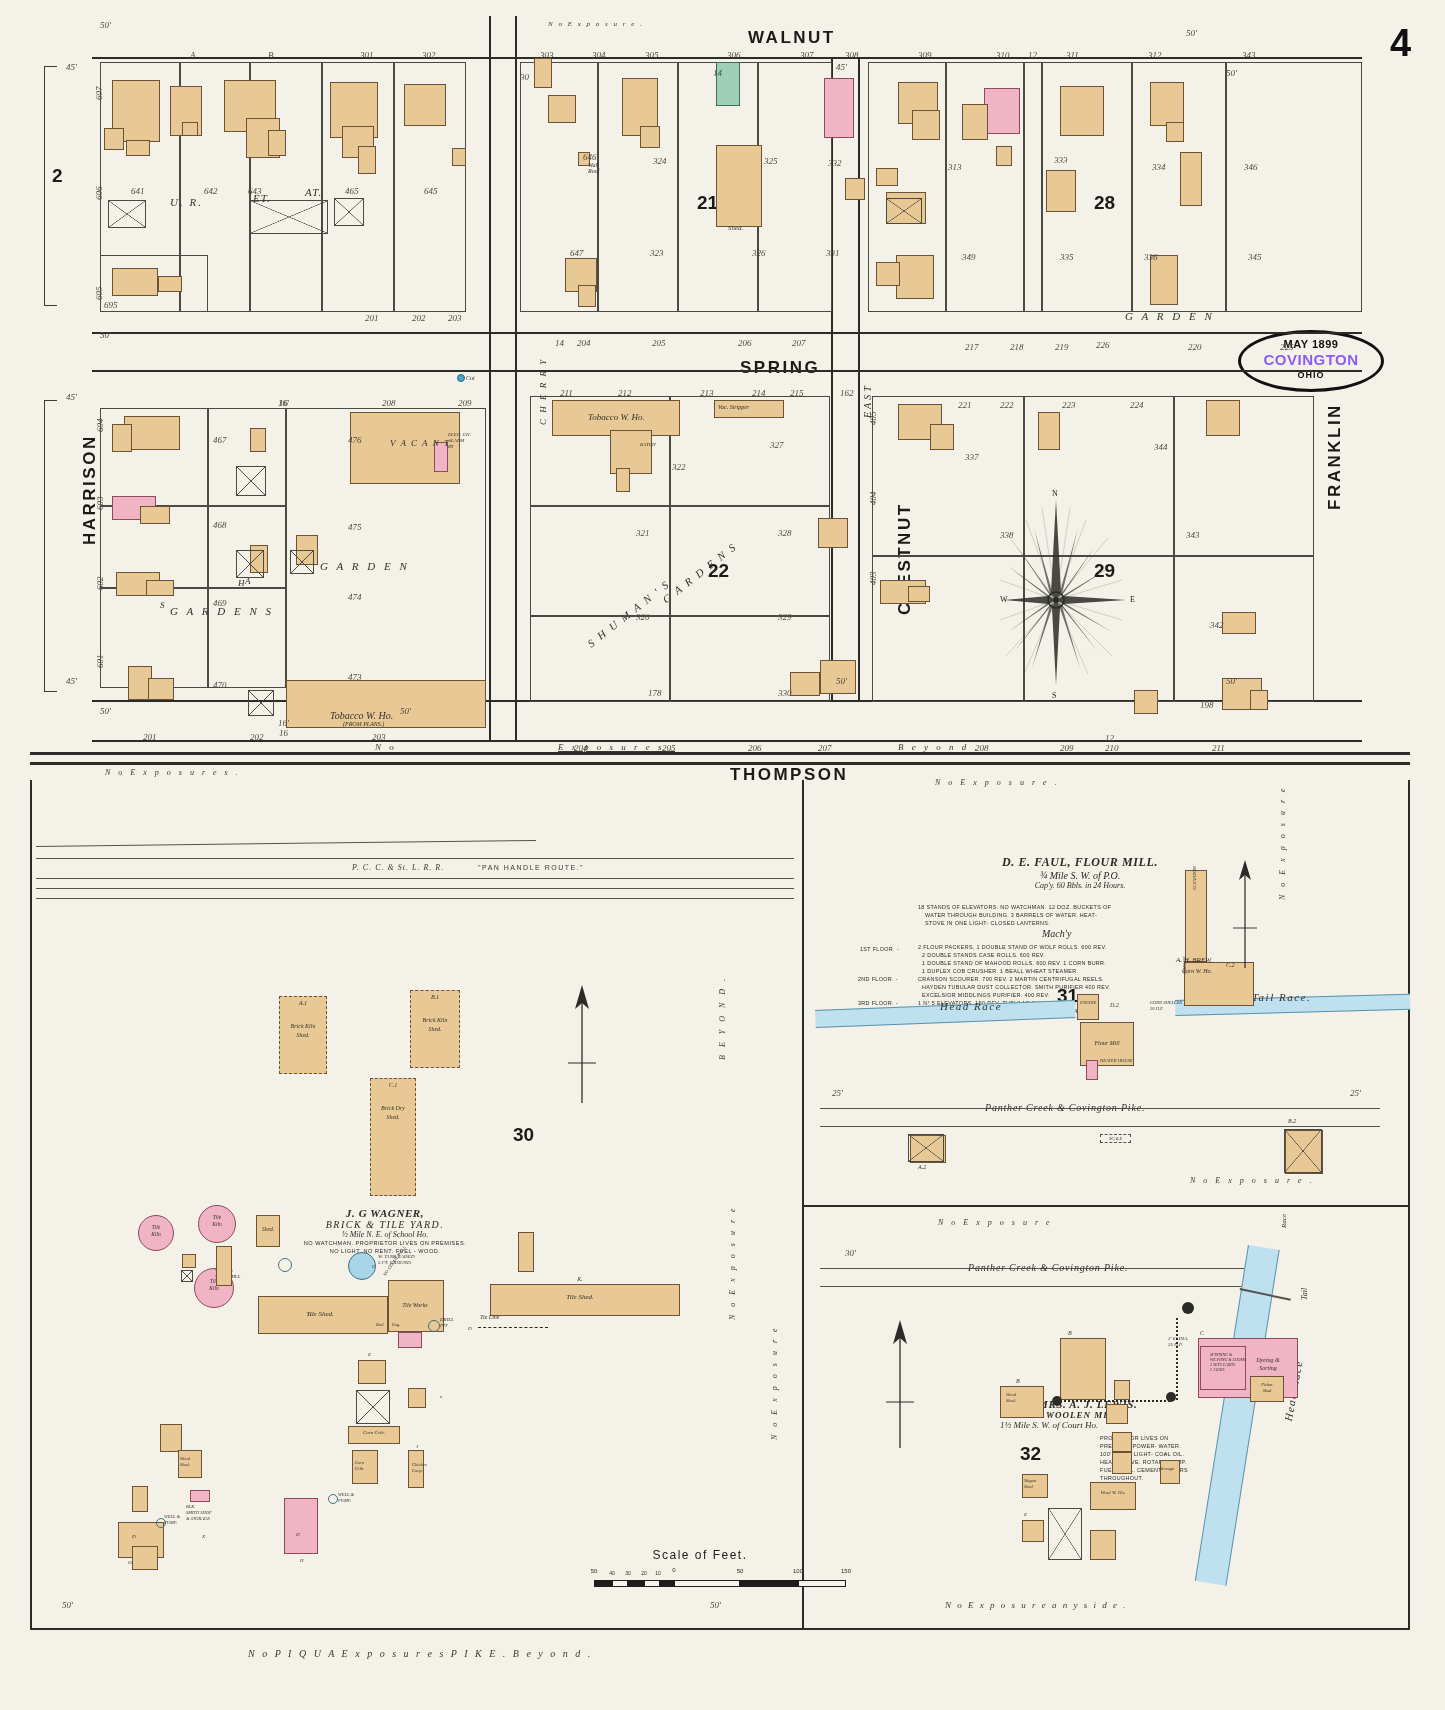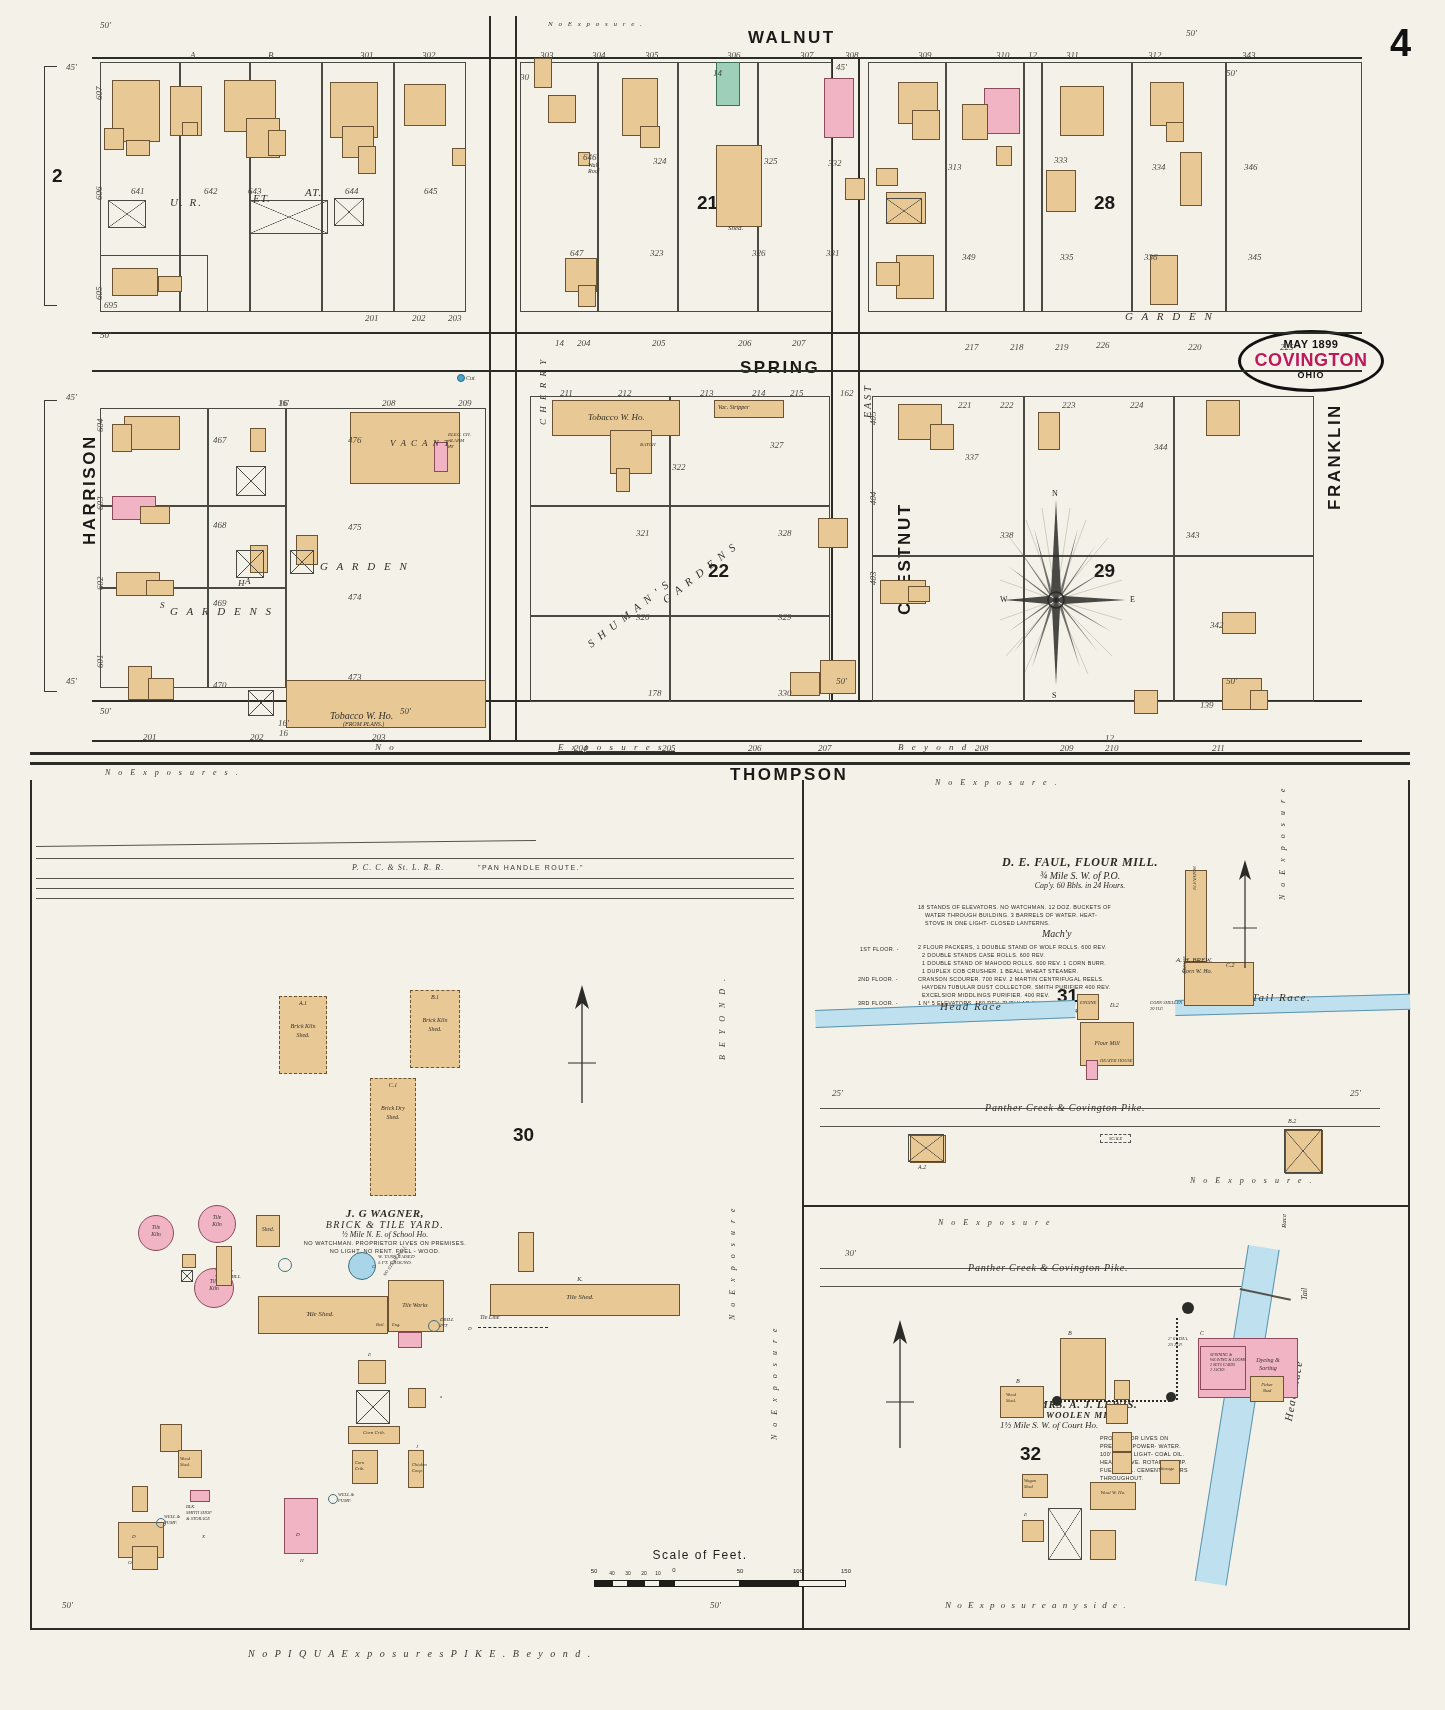"644" div.num { text: 644 -> 465 }
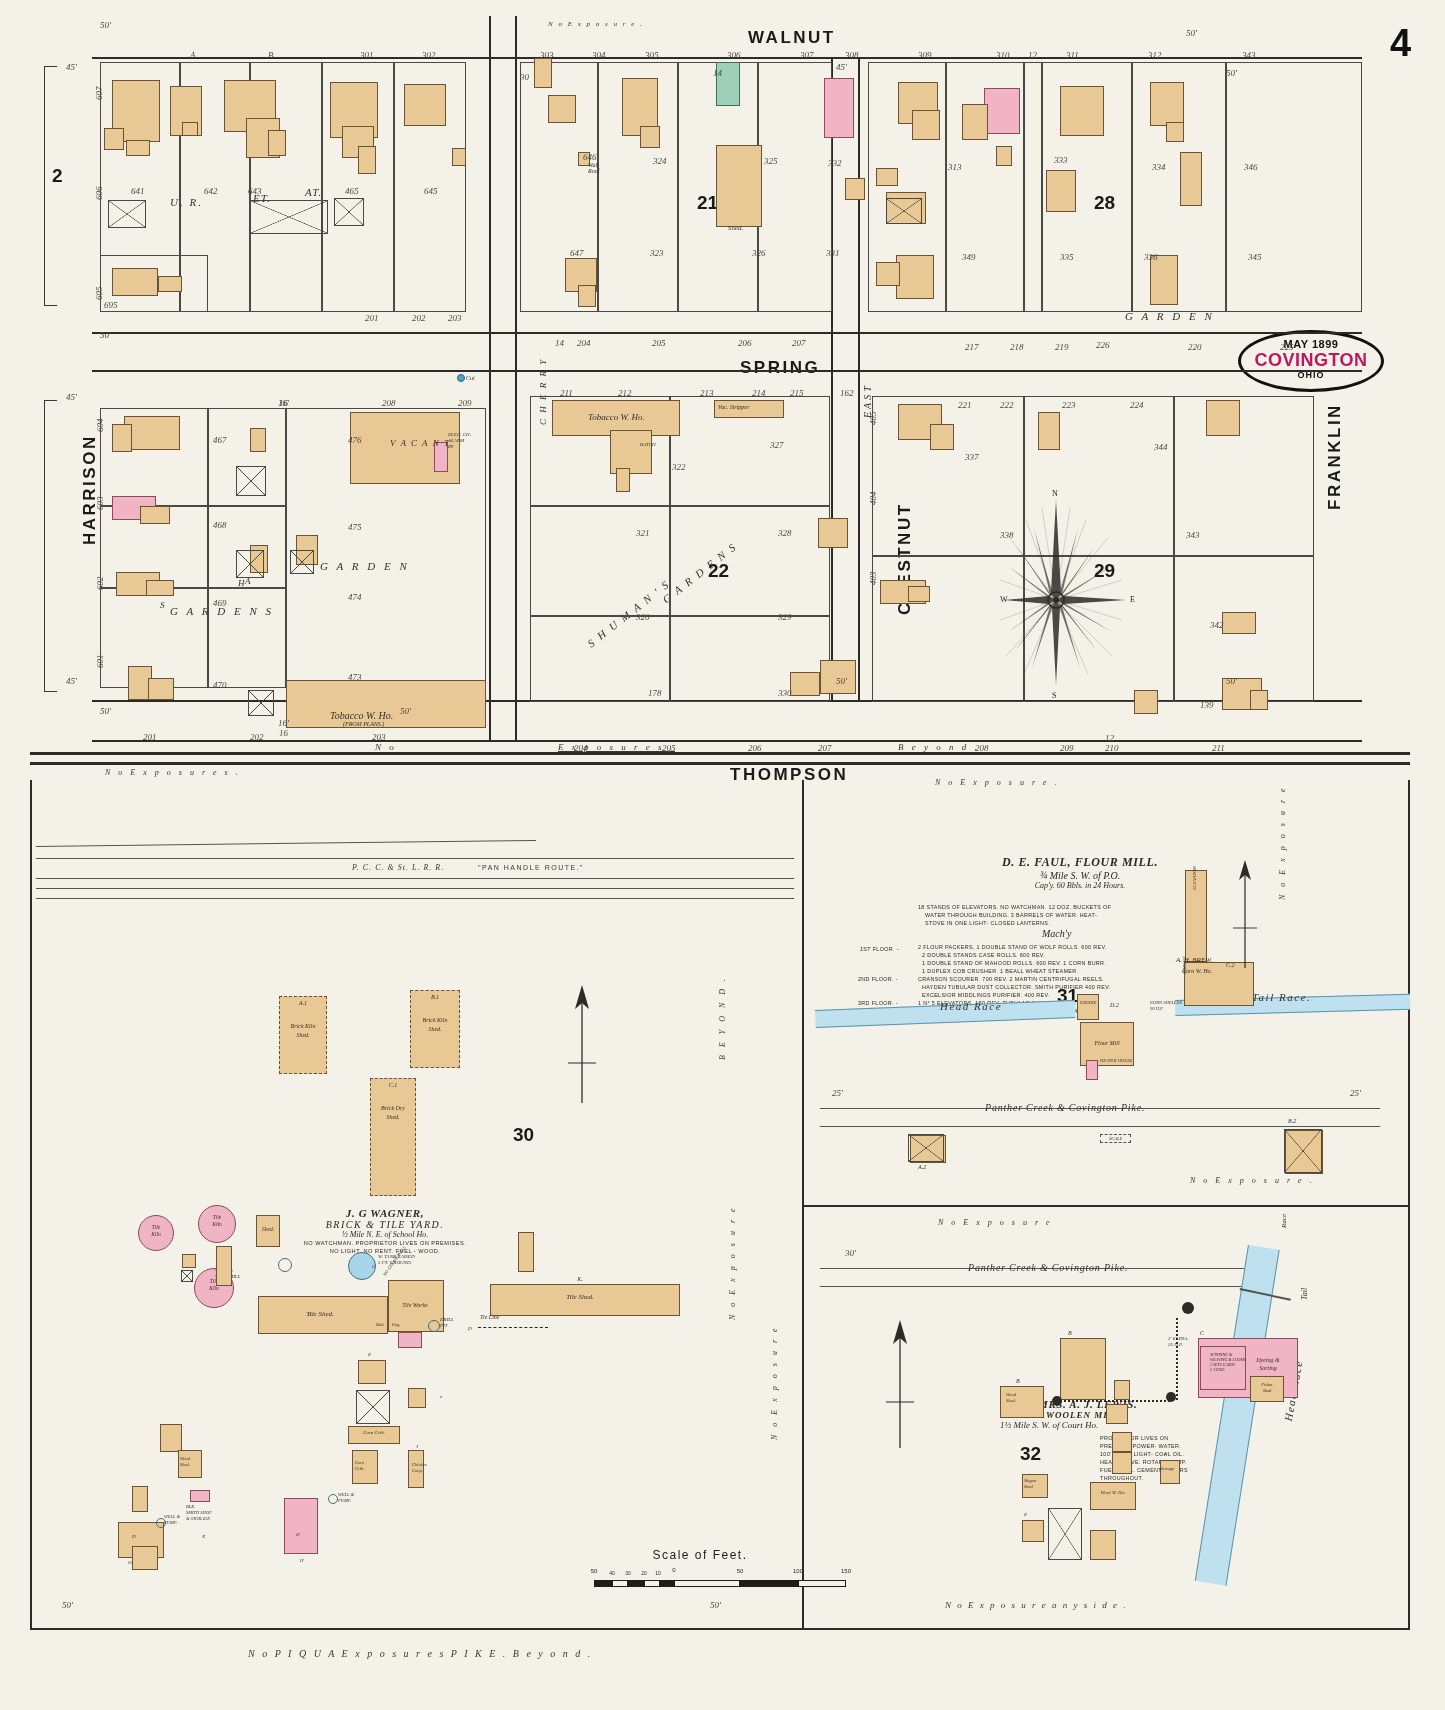"COVINGTON" #cartouche .d2 { color: #be185d -> #8b5cf6; font-size: 18px -> 15px }
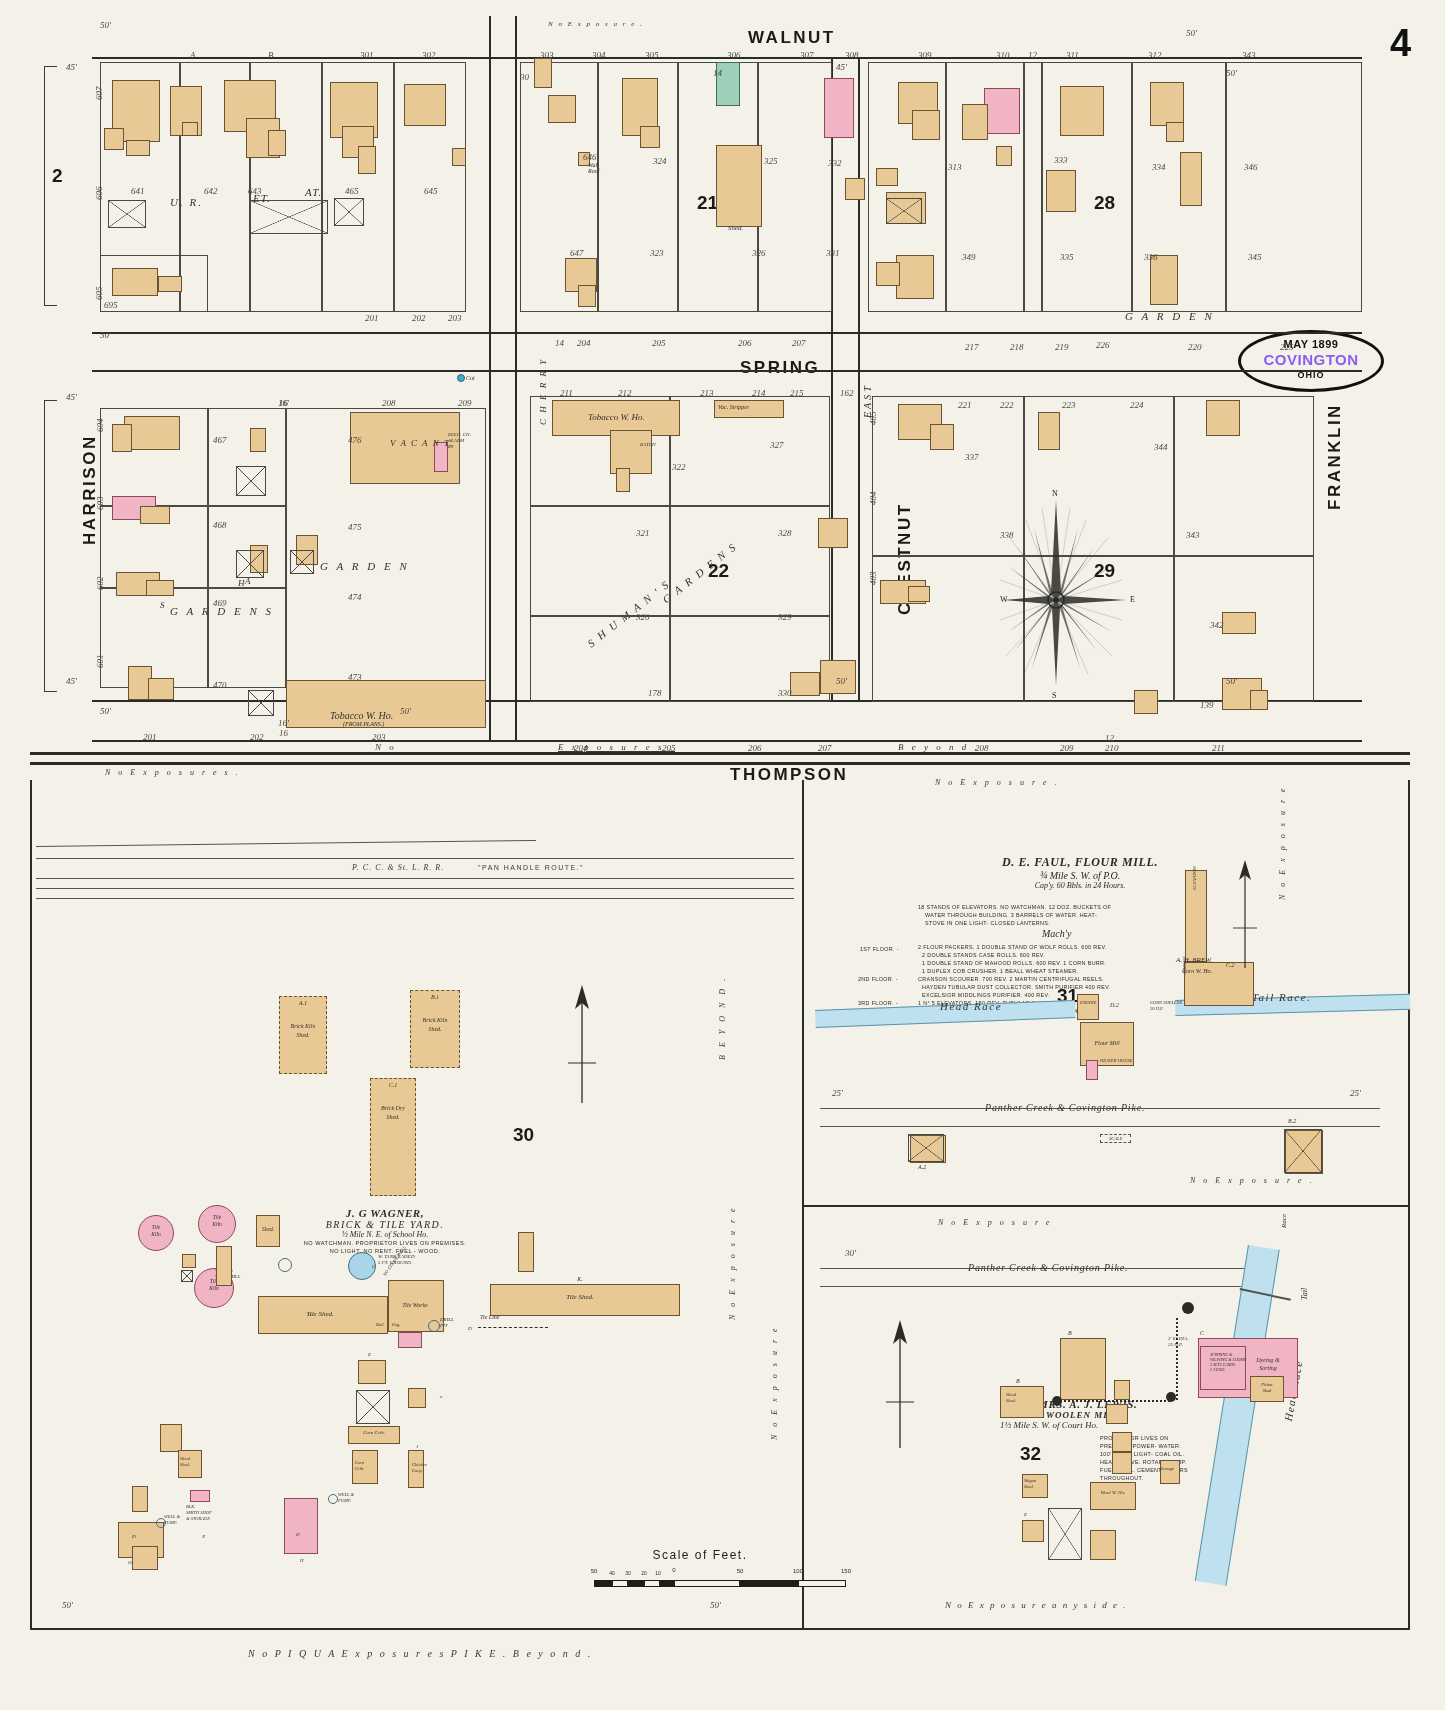"139" div.num { text: 139 -> 198 }
